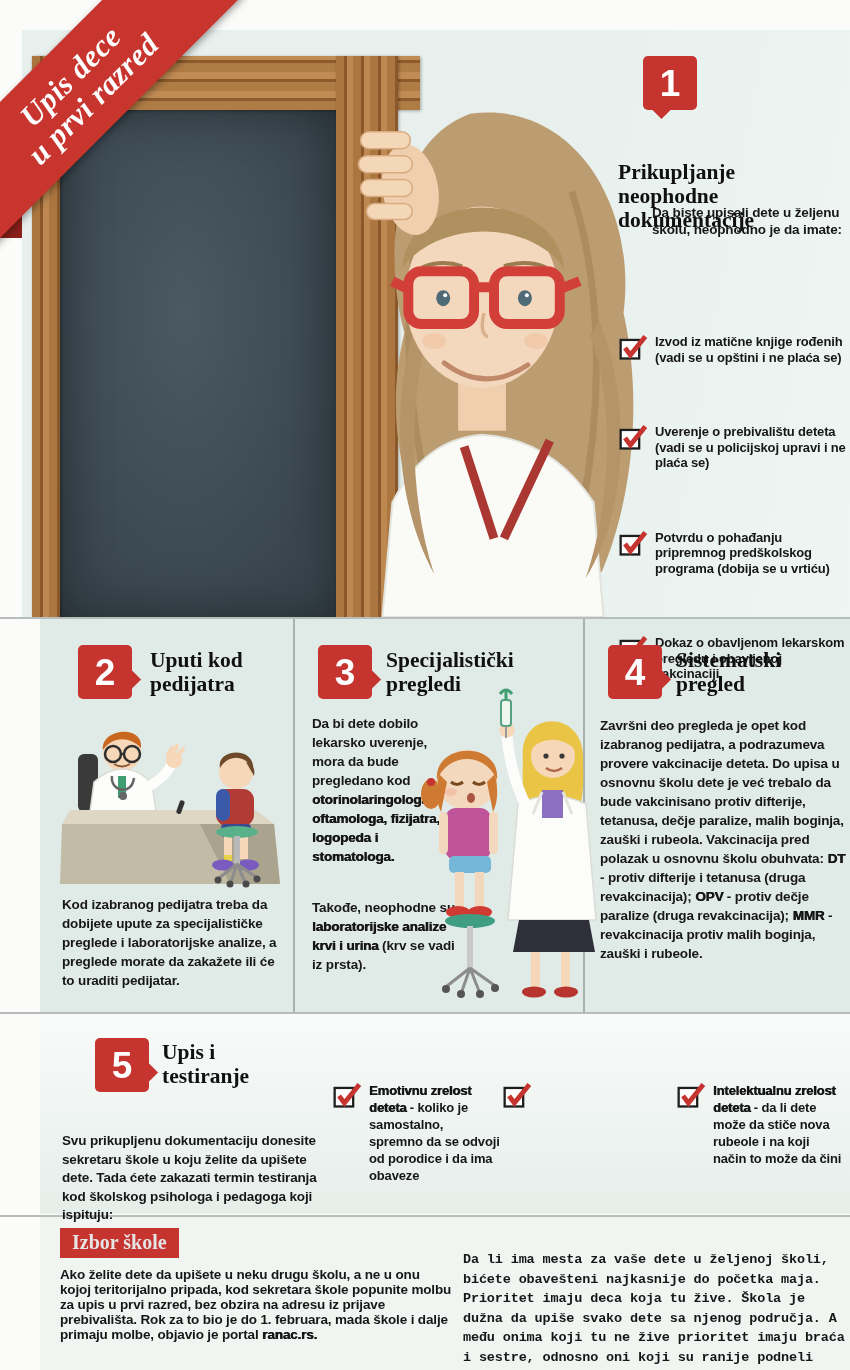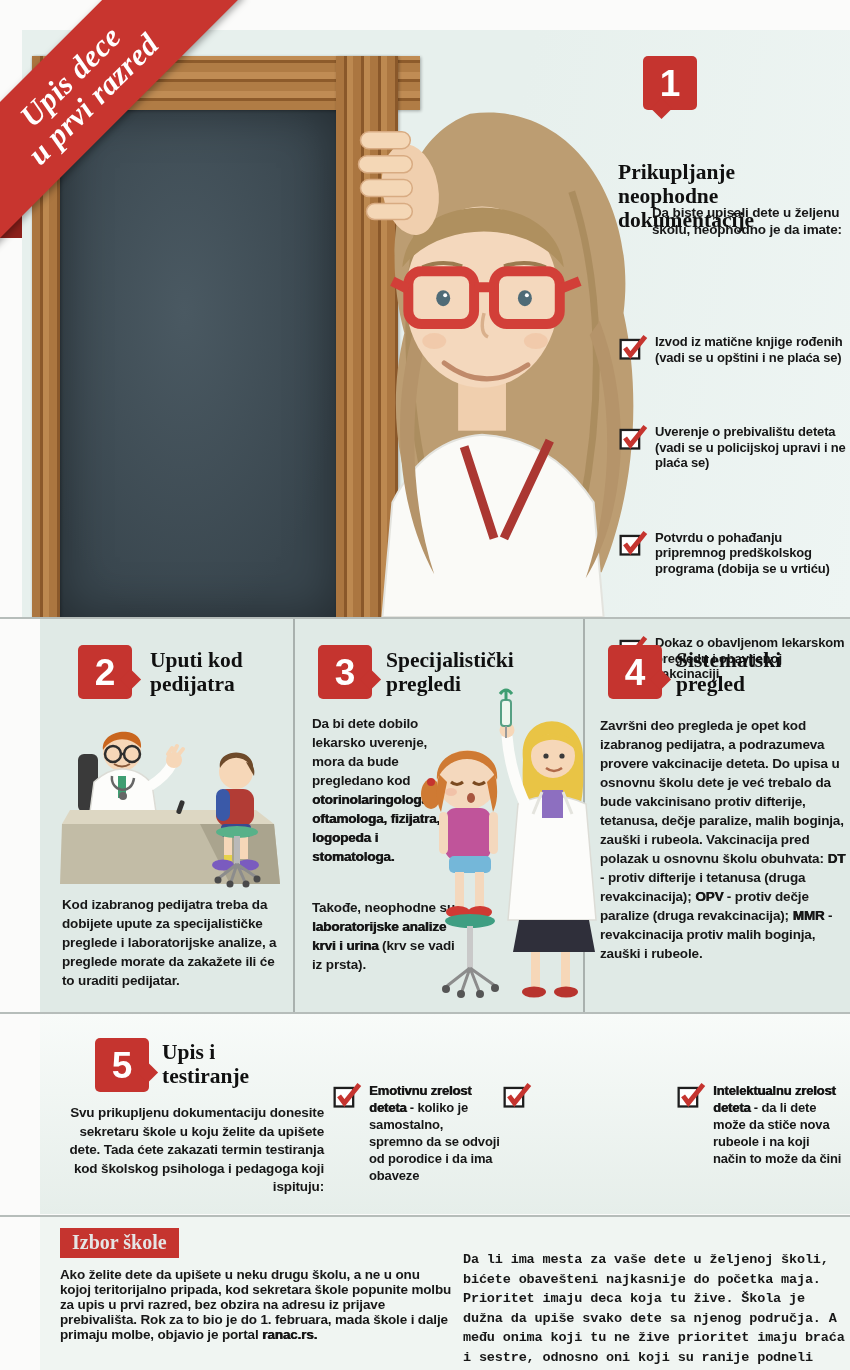"Svu prikupljenu dokumentaciju donesite" div.body-txt { text-align: right -> none; top: 1104px -> 1132px }
